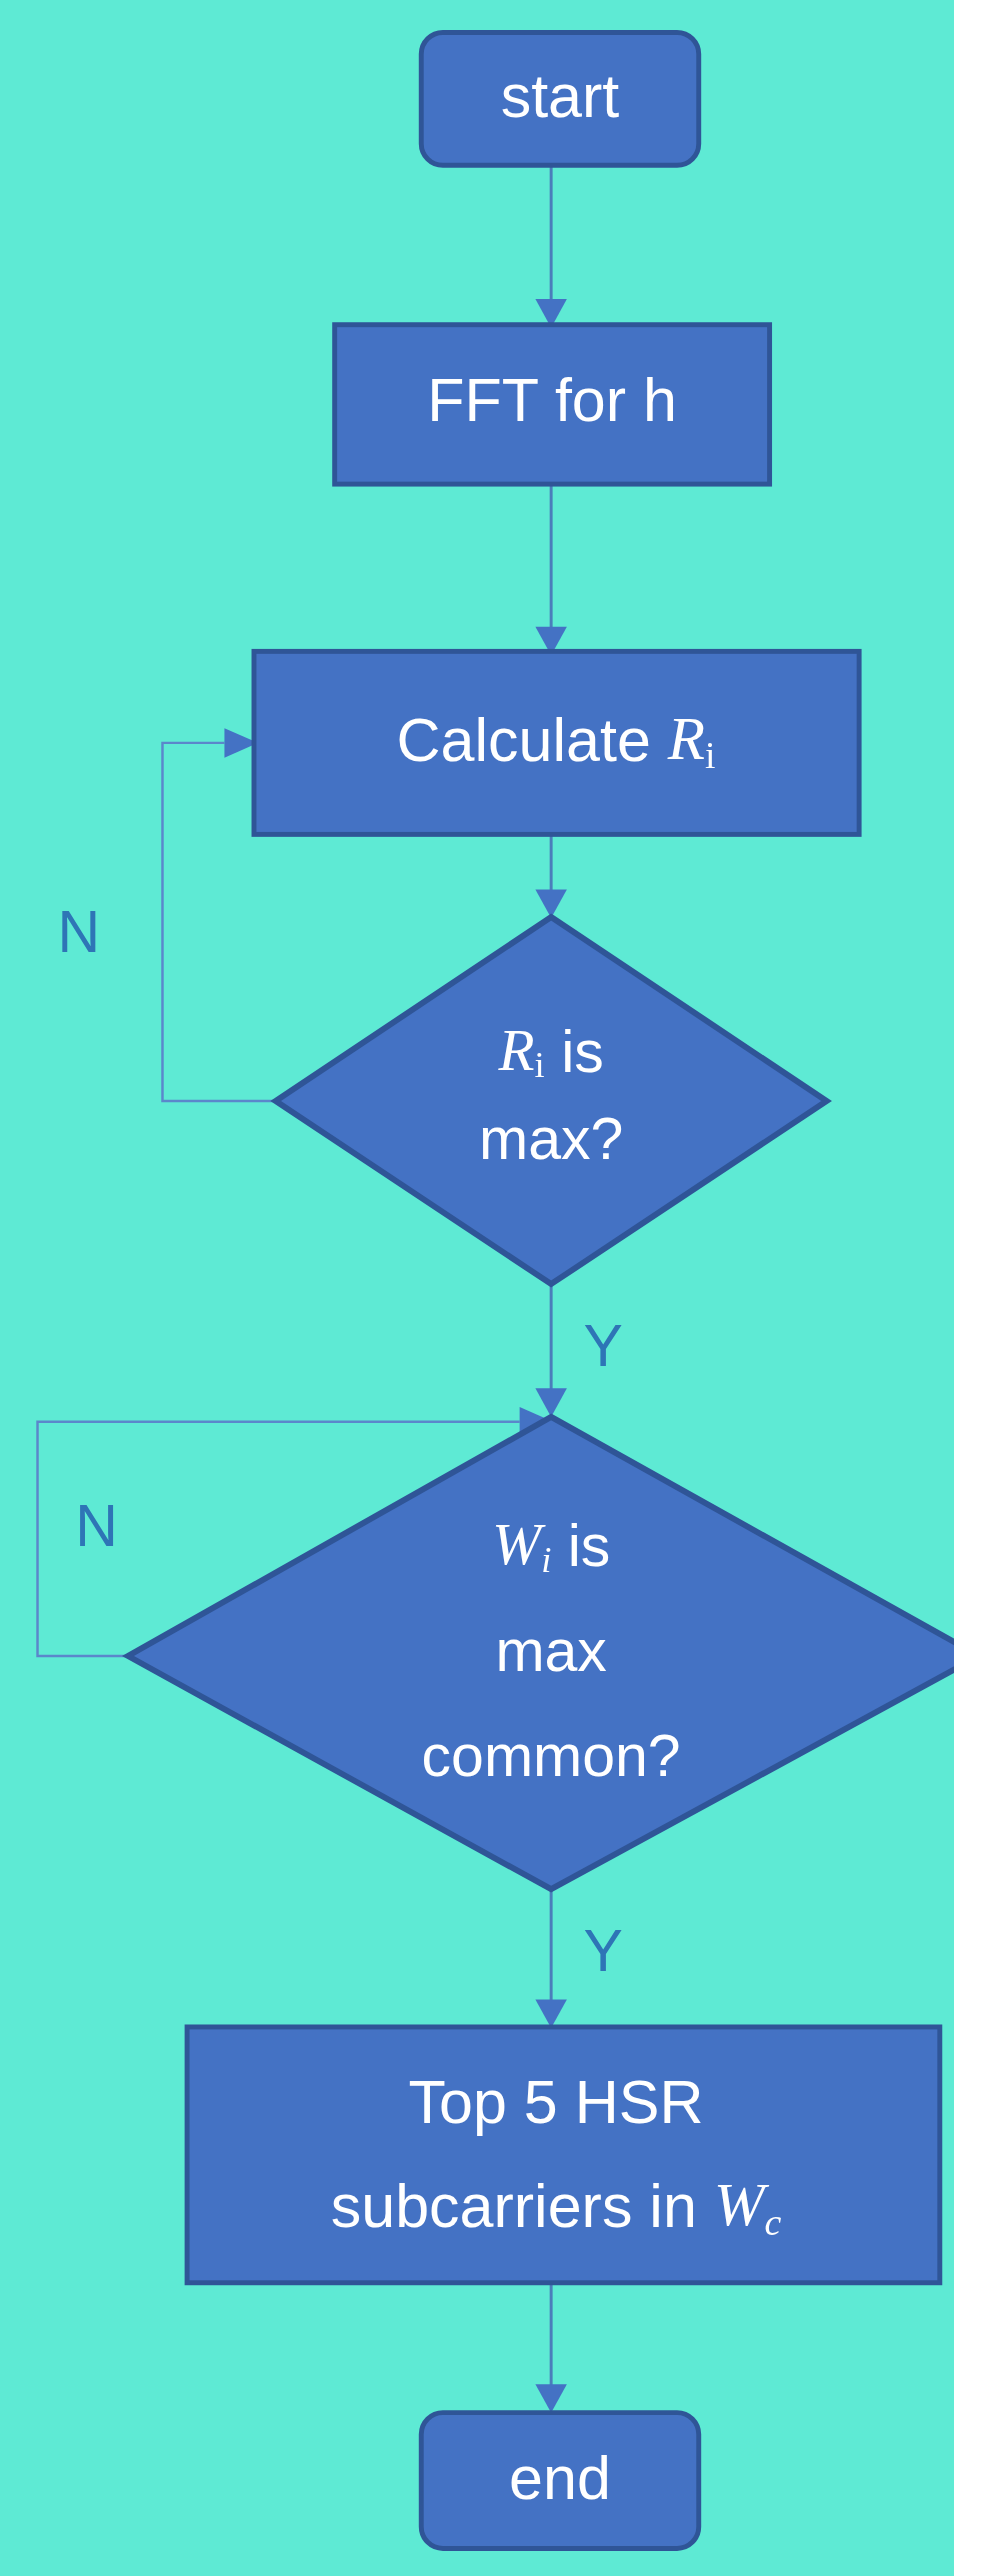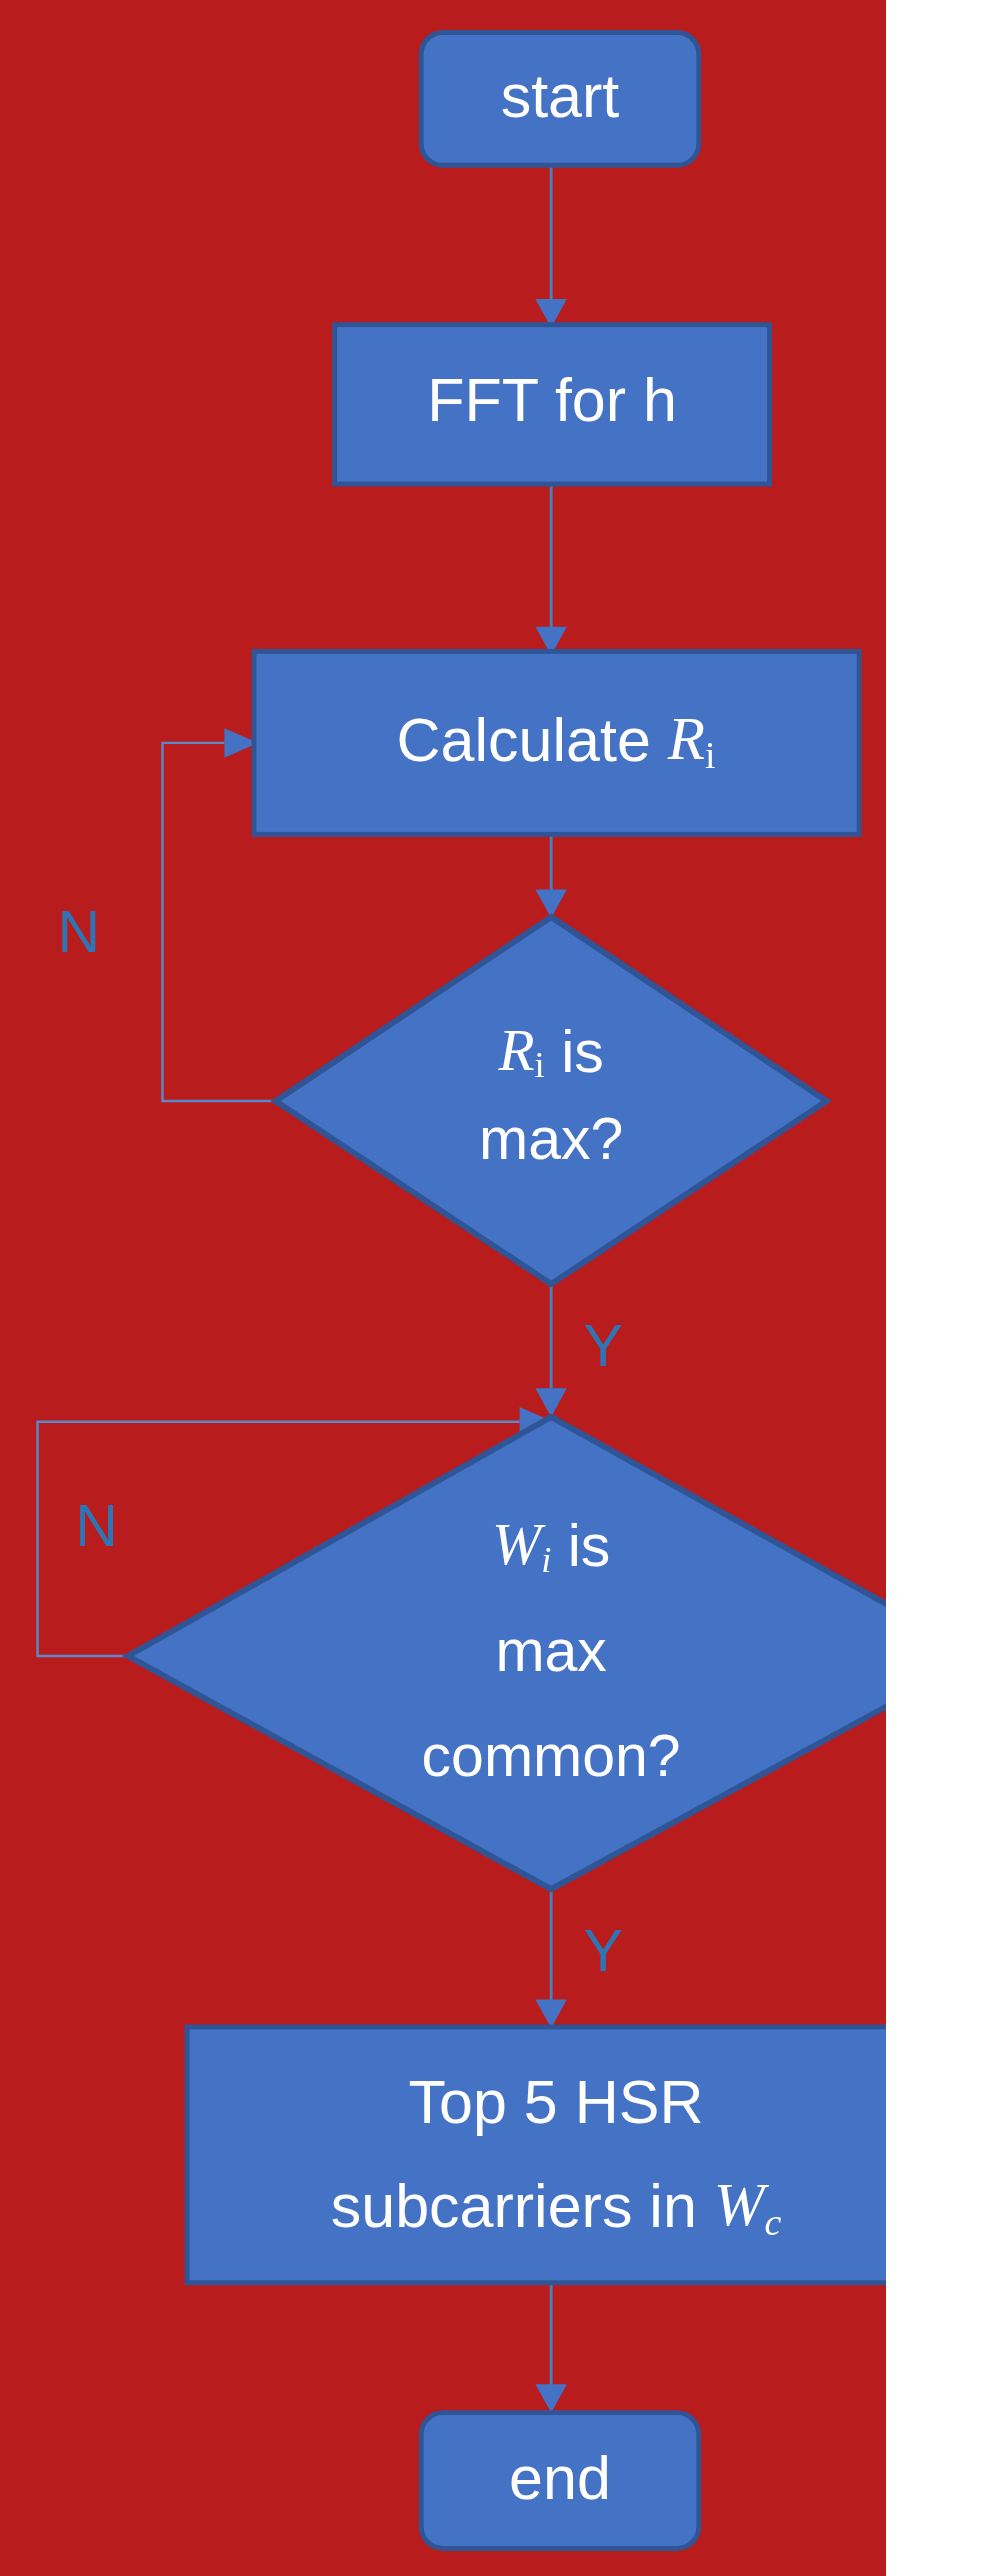"start" #canvas { background: #b91c1c -> #5eead4; width: 886px -> 954px }
